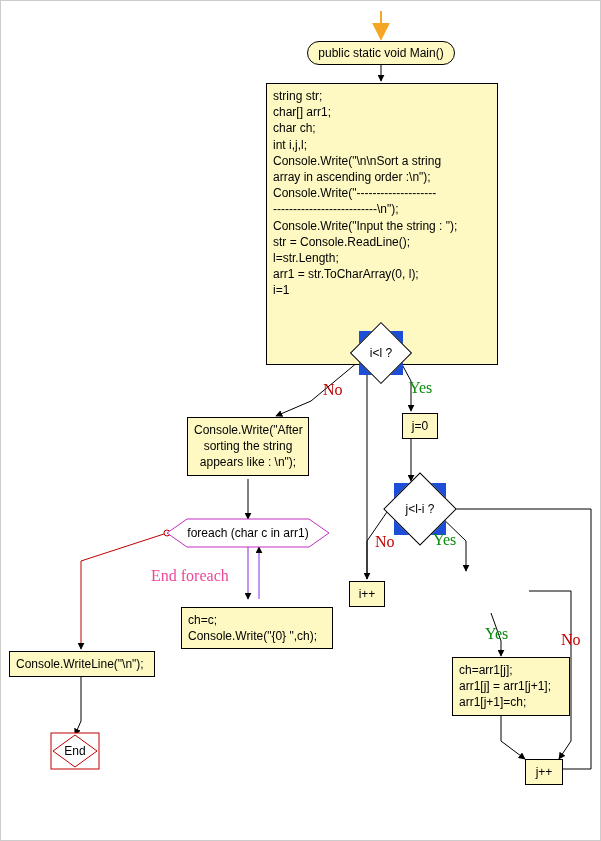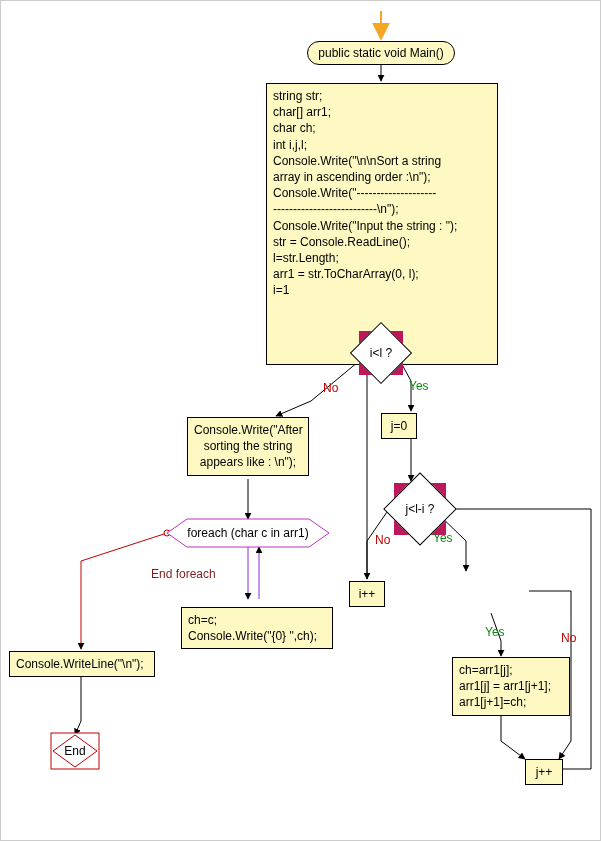"i<l ?" .diamond { background: #be185d -> #1d4ed8 }
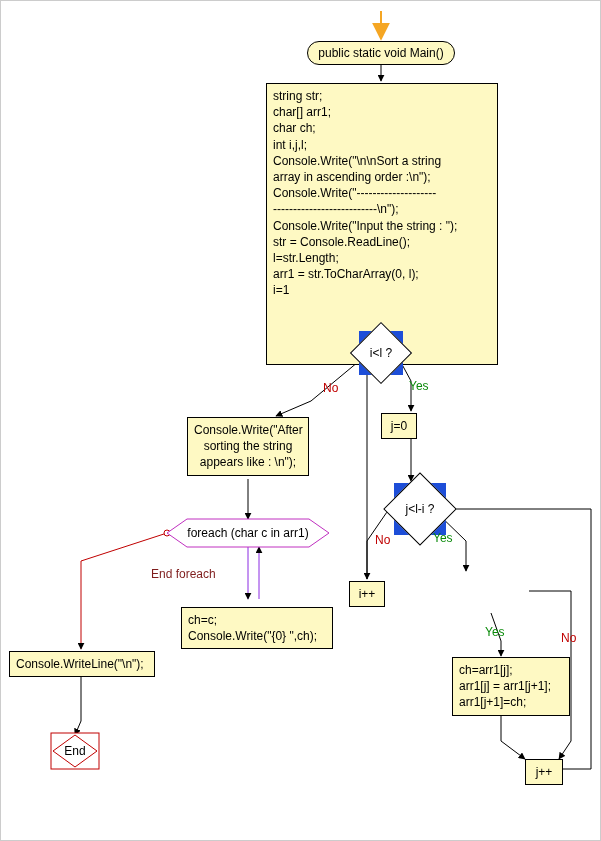"No" .edge-label { font-family: none -> Liberation Serif, serif; font-size: 12px -> 16px }
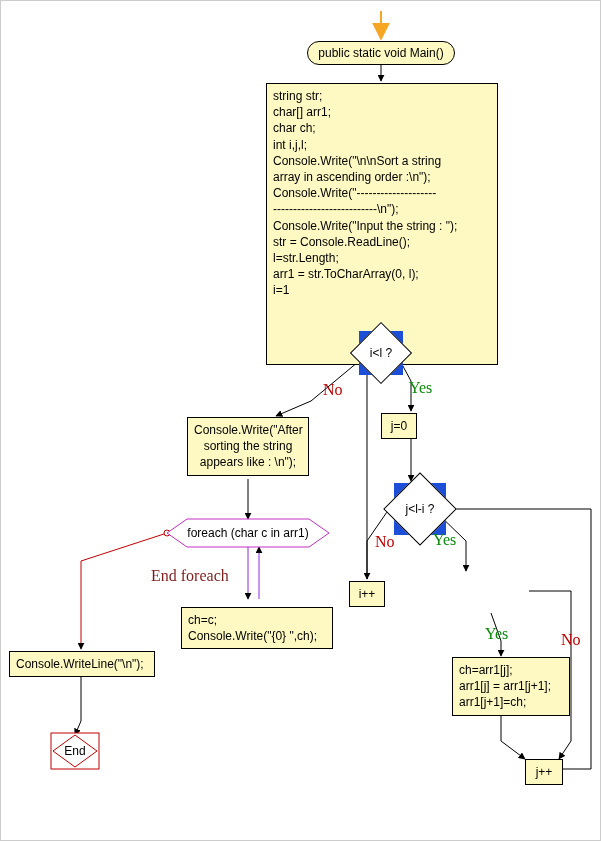"j=0" div.node { left: 380px -> 401px }
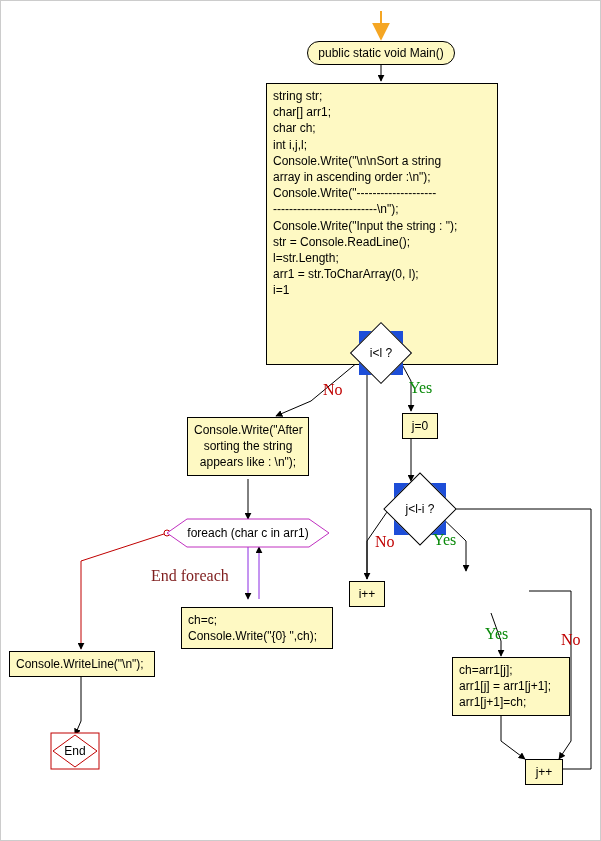"End foreach" .efe { color: #7f1d1d -> #ec4899 }
